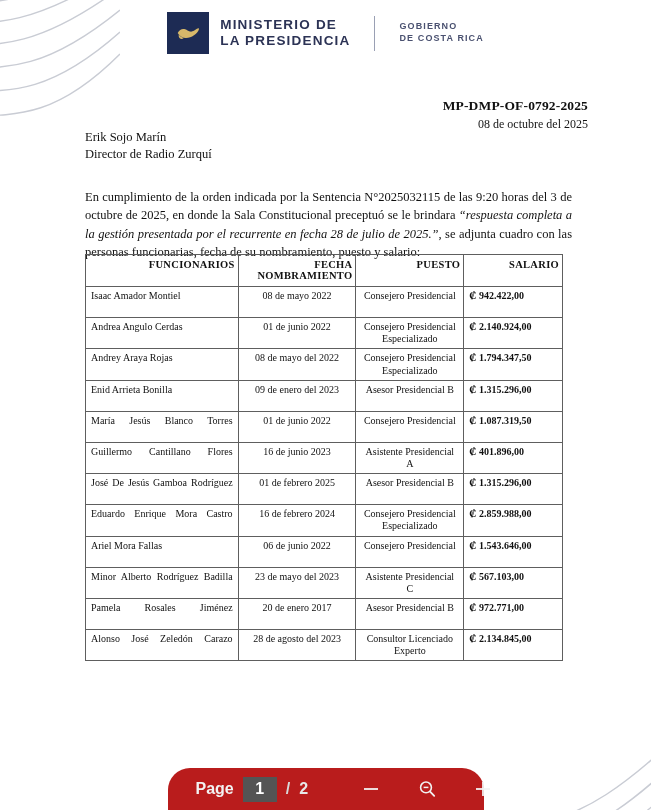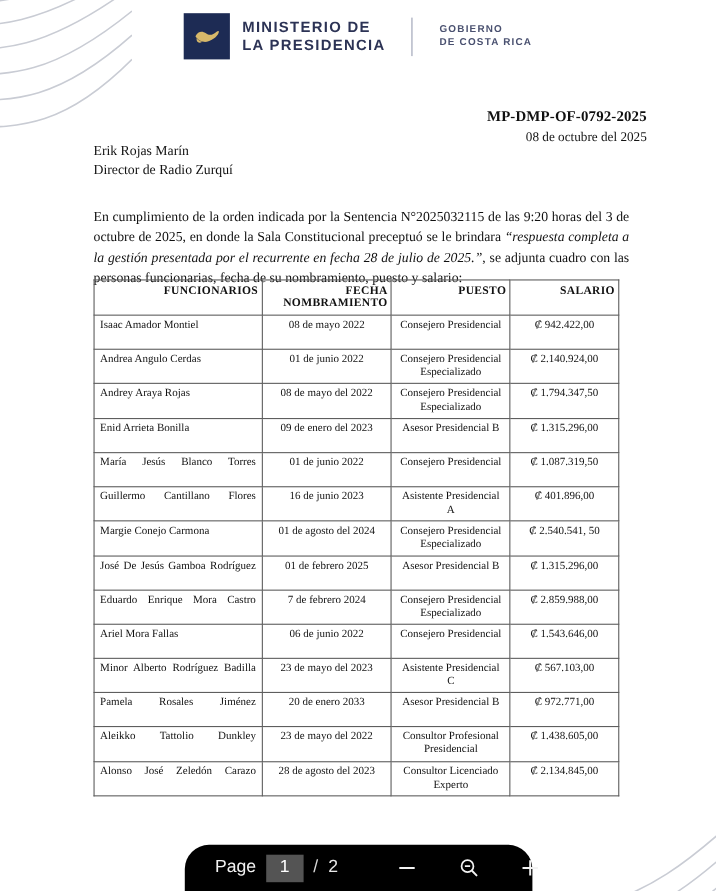"Erik Rojas Marín" div { text: Rojas -> Sojo }
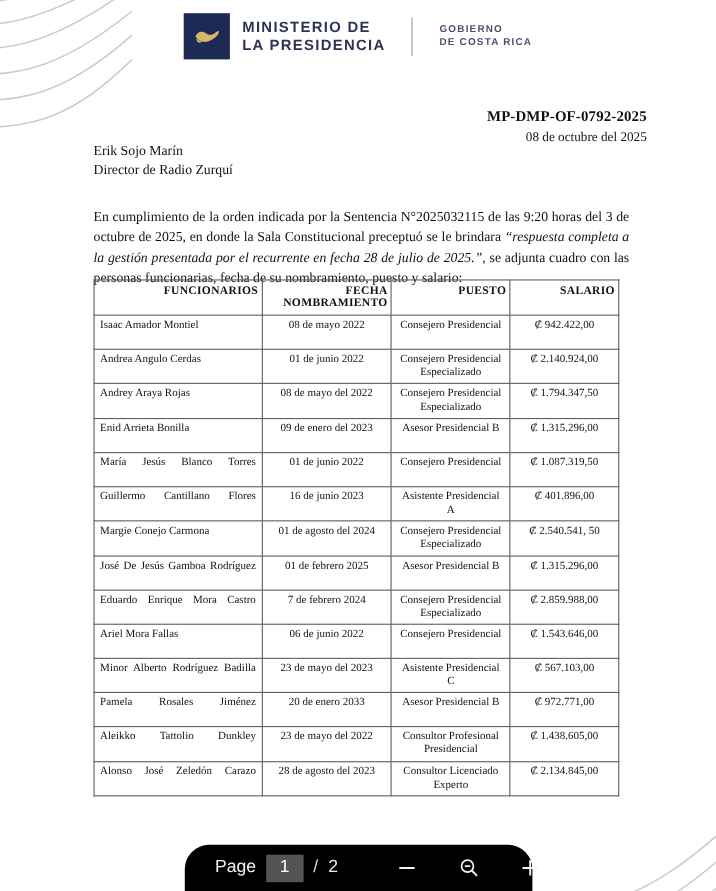"₡ 942.422,00" td.sal { font-weight: none -> bold; text-align: center -> left }
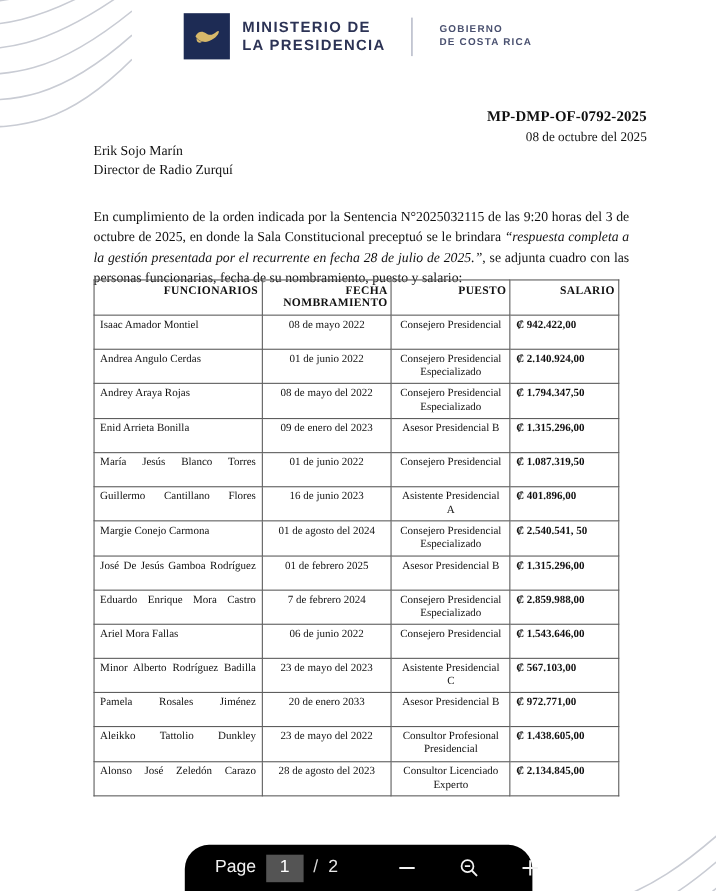"Margie Conejo Carmona" tr { html: <tr> <td>Margie Conejo Carmona</td> <td>01 de agosto del 2024</td> <td>Consejero Presidencial Especializado</td> <td>₡ 2.540.541, 50</td> </tr> -> none }
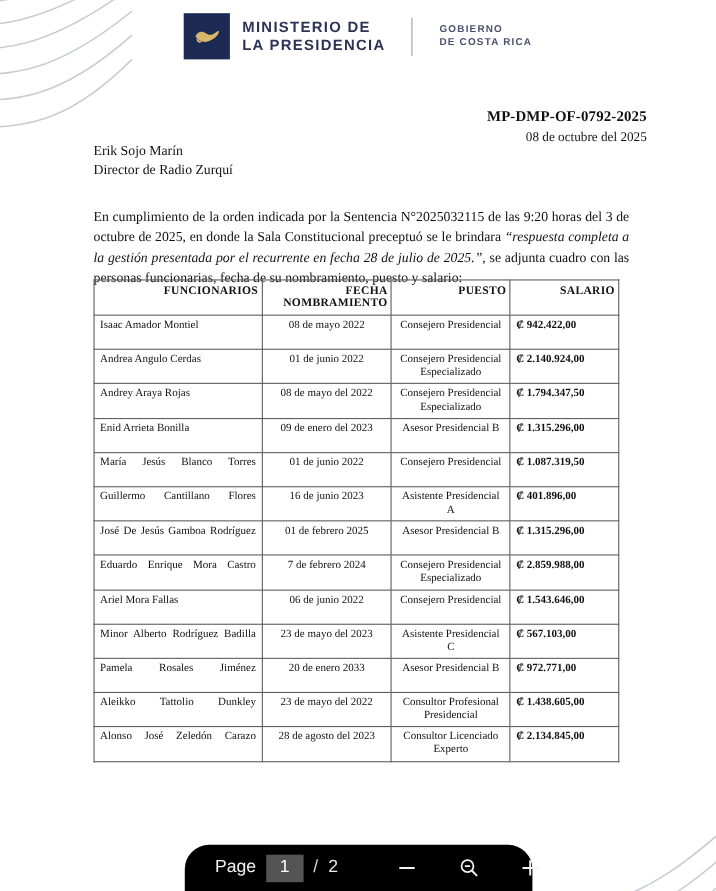"7 de febrero 2024" td.date { text: 7 -> 16 }
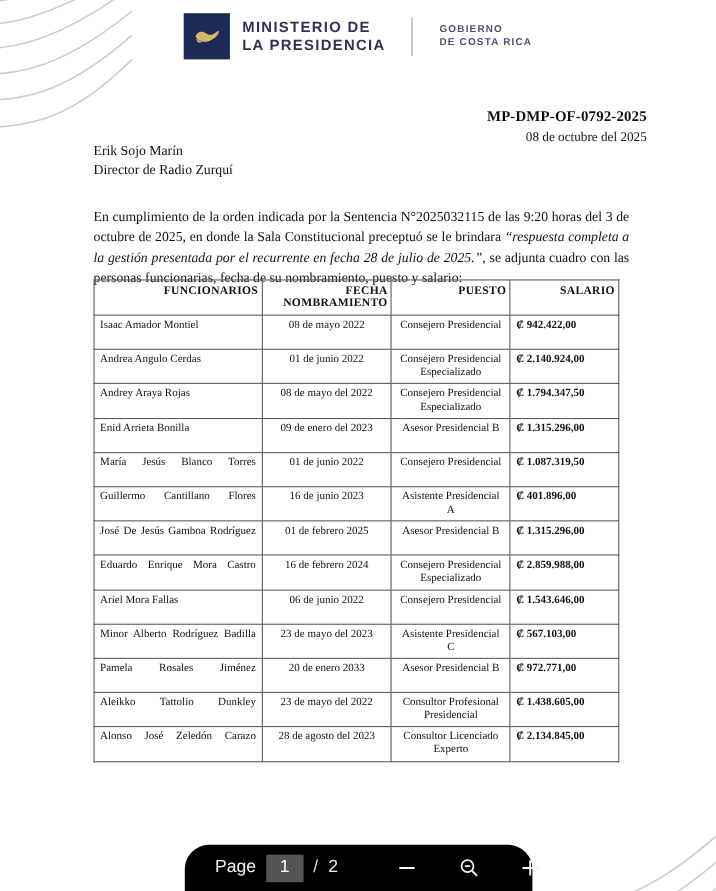"20 de enero 2033" td.date { text: 2033 -> 2017 }
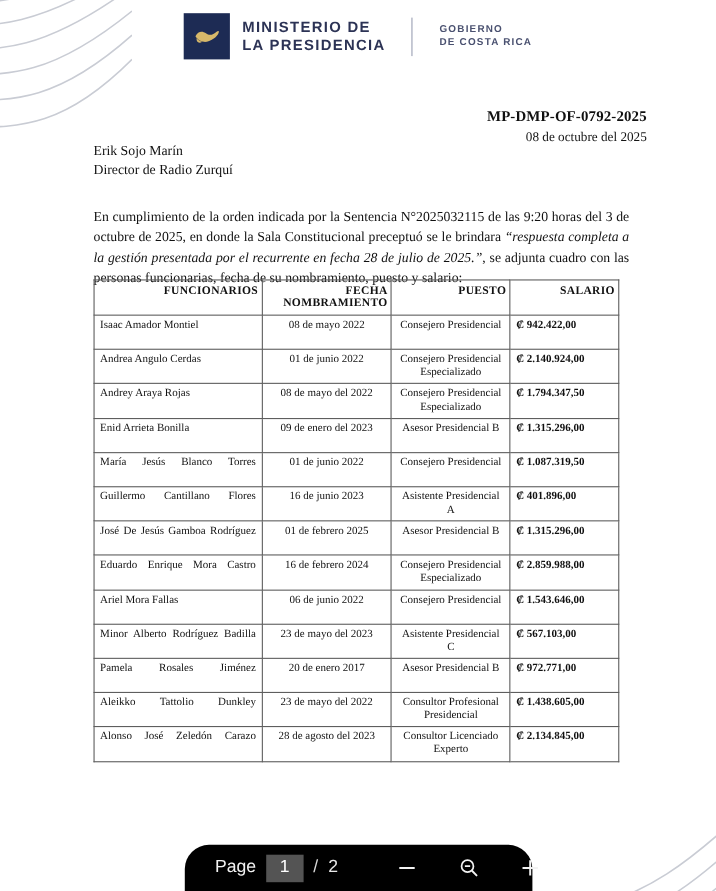"Aleikko Tattolio Dunkley" tr { html: <tr> <td>Aleikko Tattolio Dunkley</td> <td>23 de mayo del 2022</td> <td>Consultor Profesional Presidencial</td> <td>₡ 1.438.605,00</td> </tr> -> none }
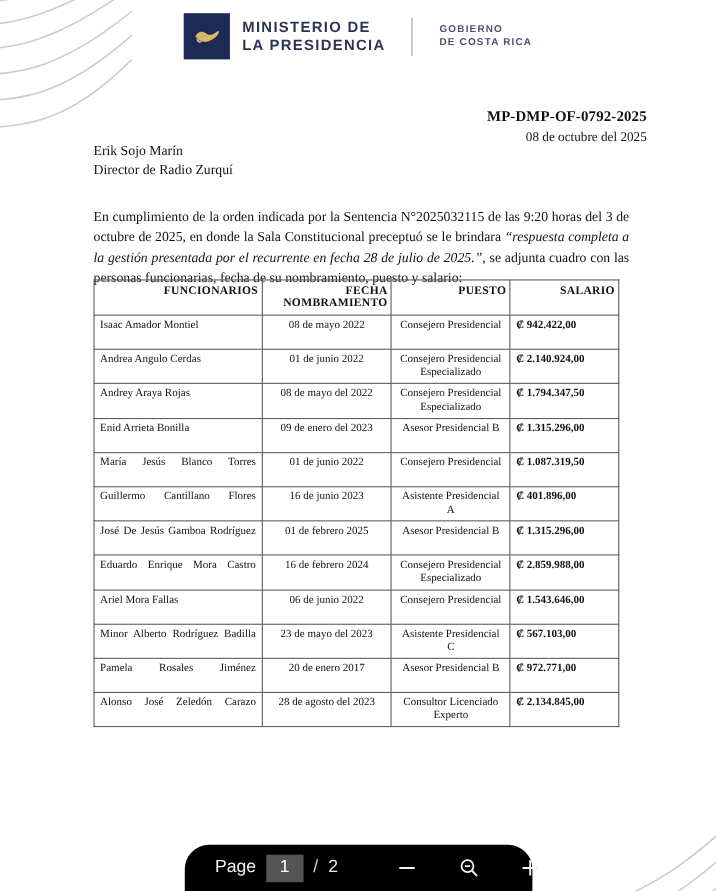"Page" .toolbar { background: #000000 -> #b91c1c; font-weight: none -> bold }
